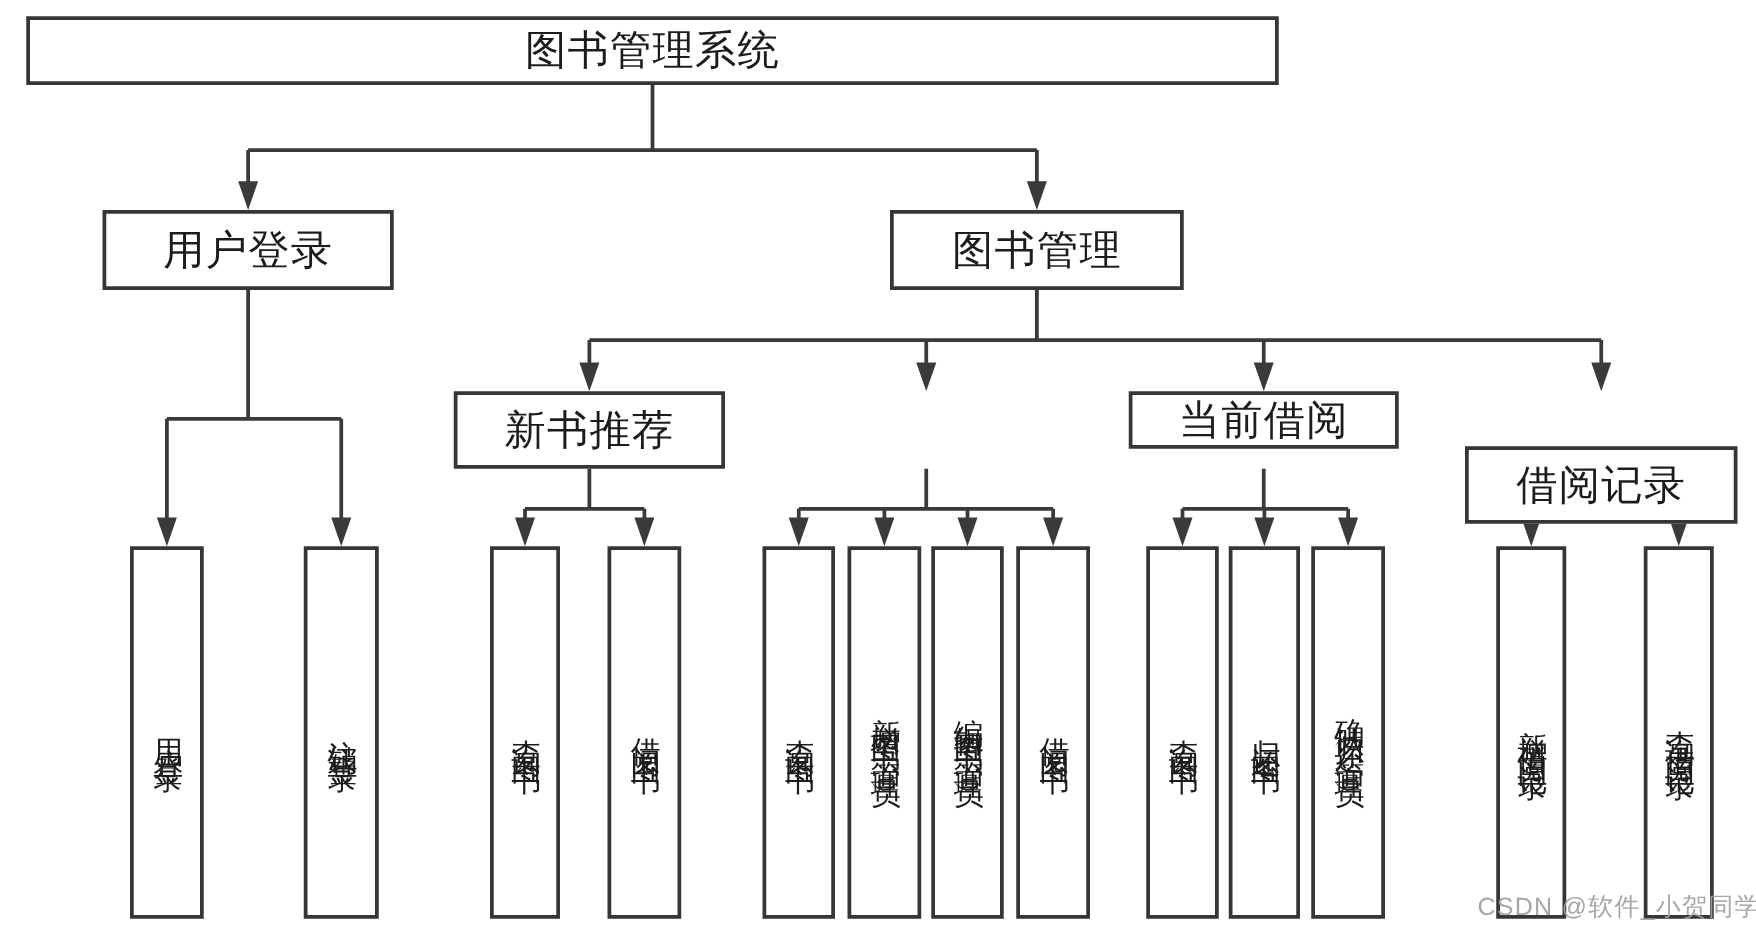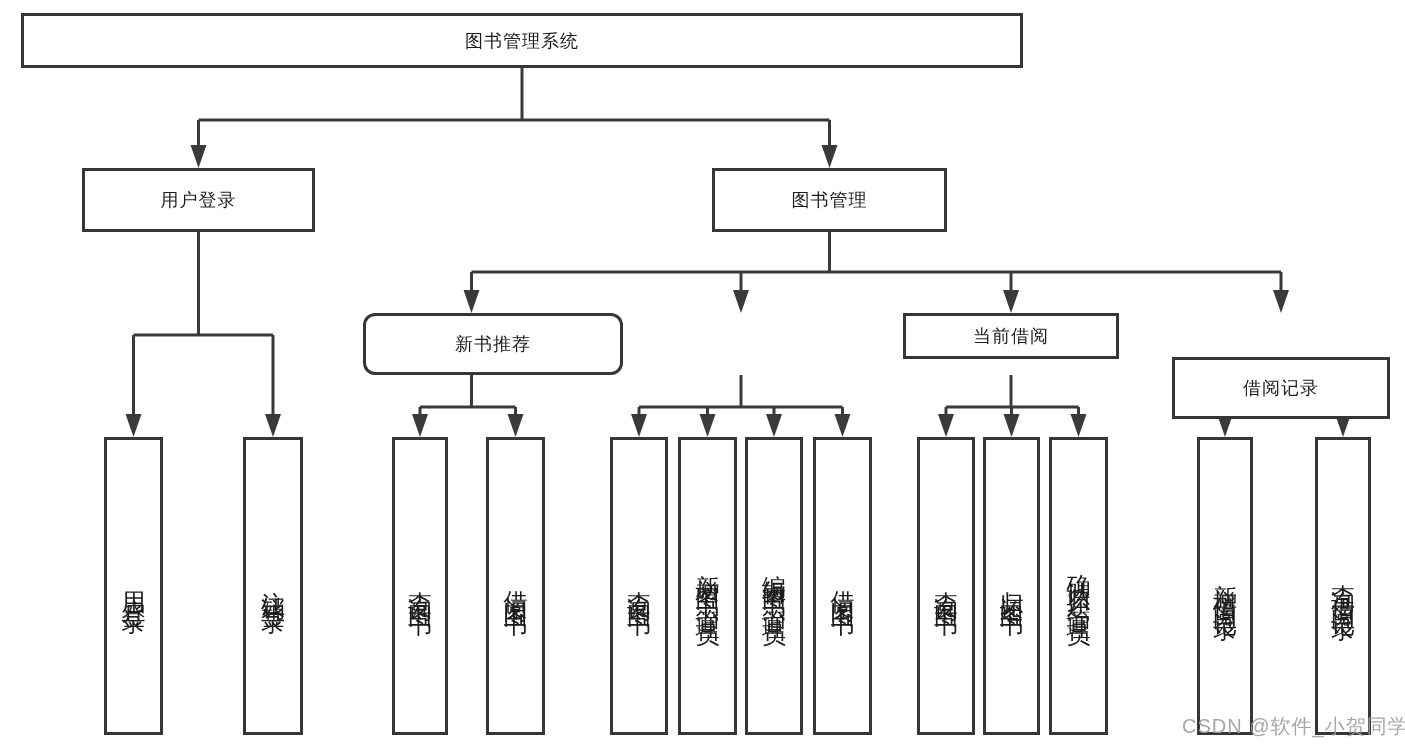"图书管理系统" .h-label { font-size: 18px -> 33px }
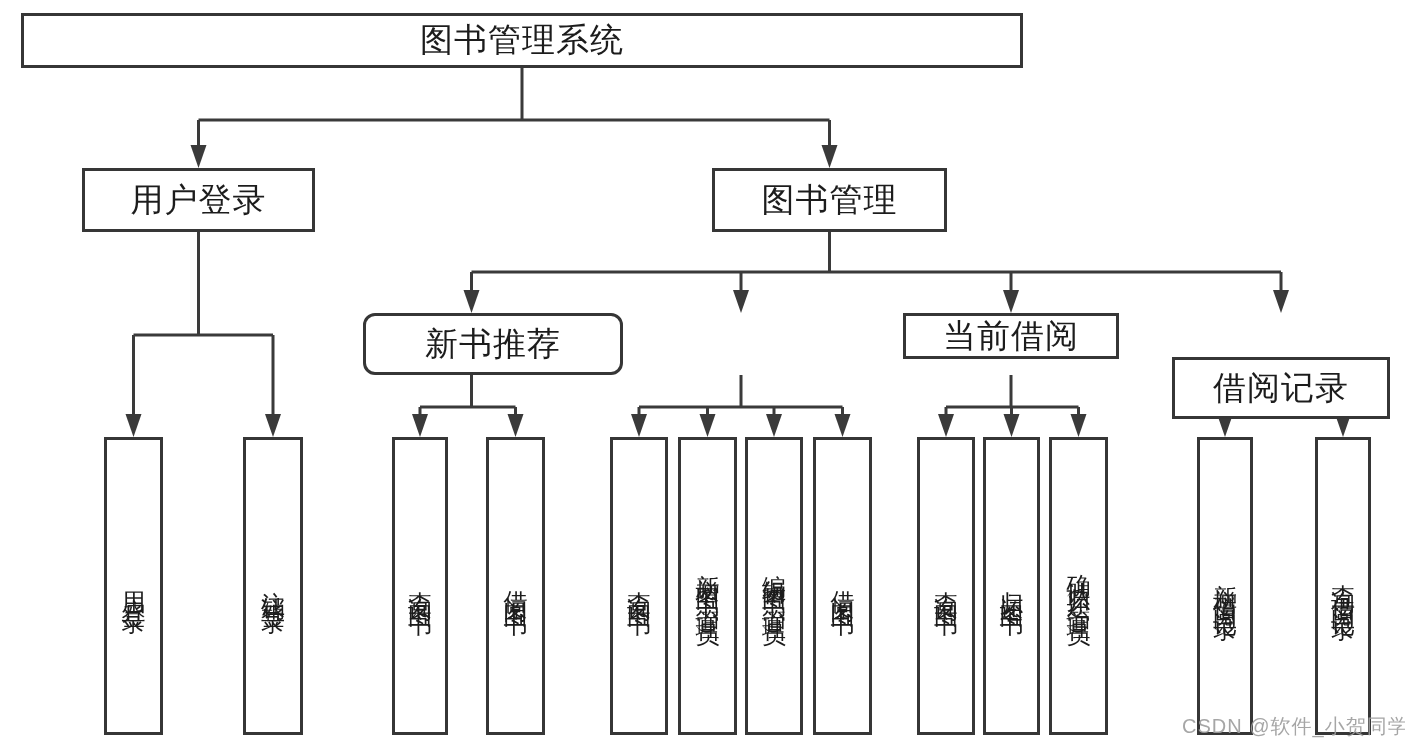"新书推荐" div.box { border-radius: 12px -> none; width: 260px -> 217px }
